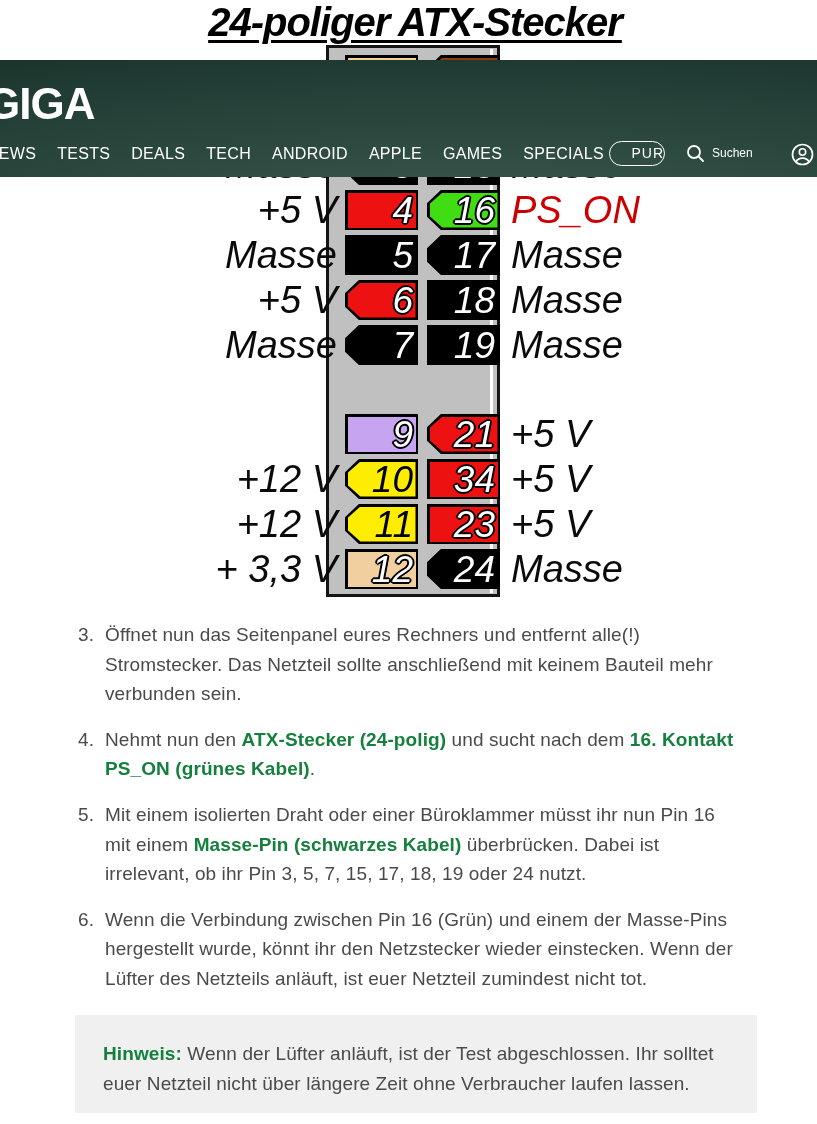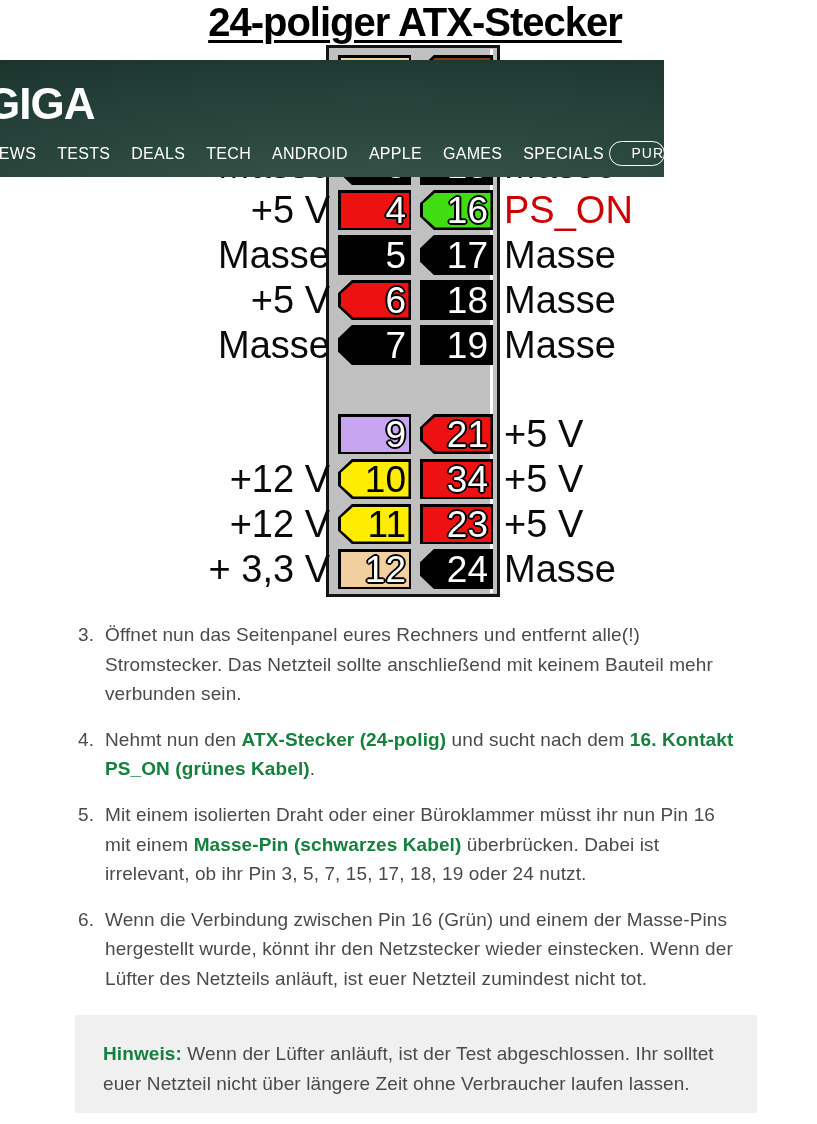"24-poliger ATX-Stecker" .diagram { font-style: none -> italic }
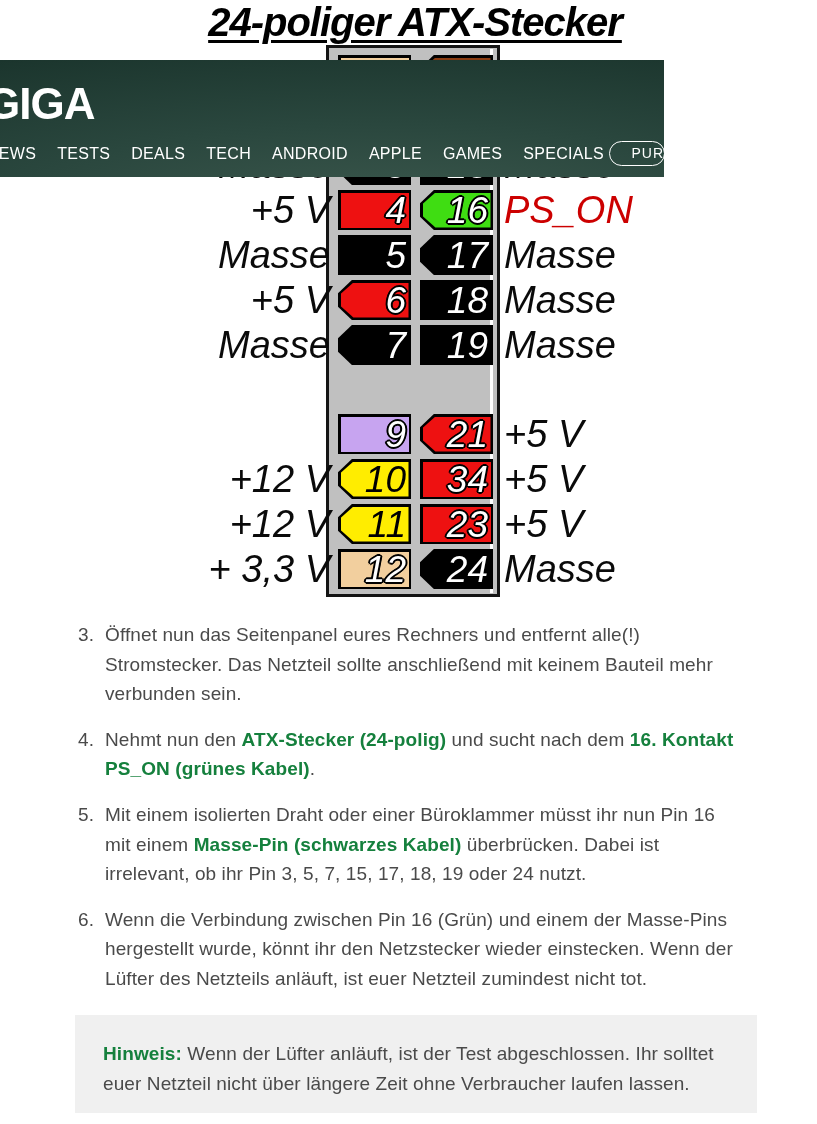"GIGA" .site-header { width: 664px -> 817px }
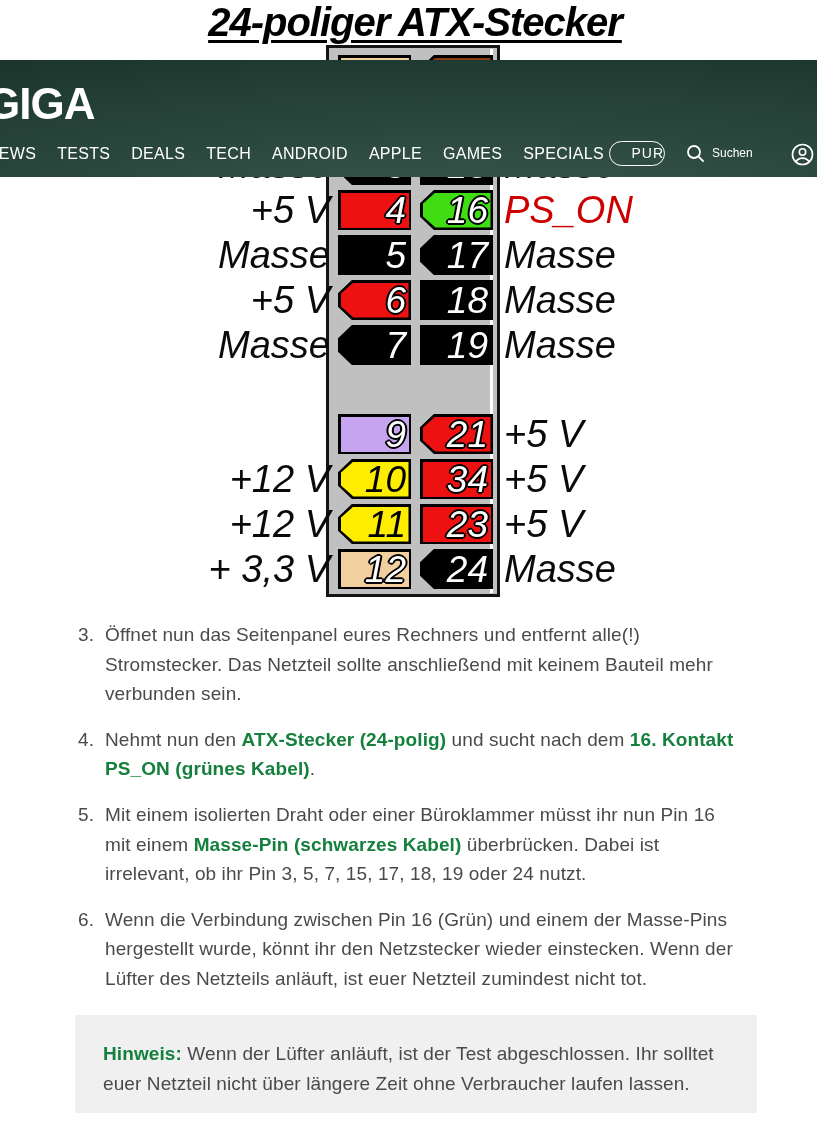"+5 V" .drow { left: 0 -> 7px }
